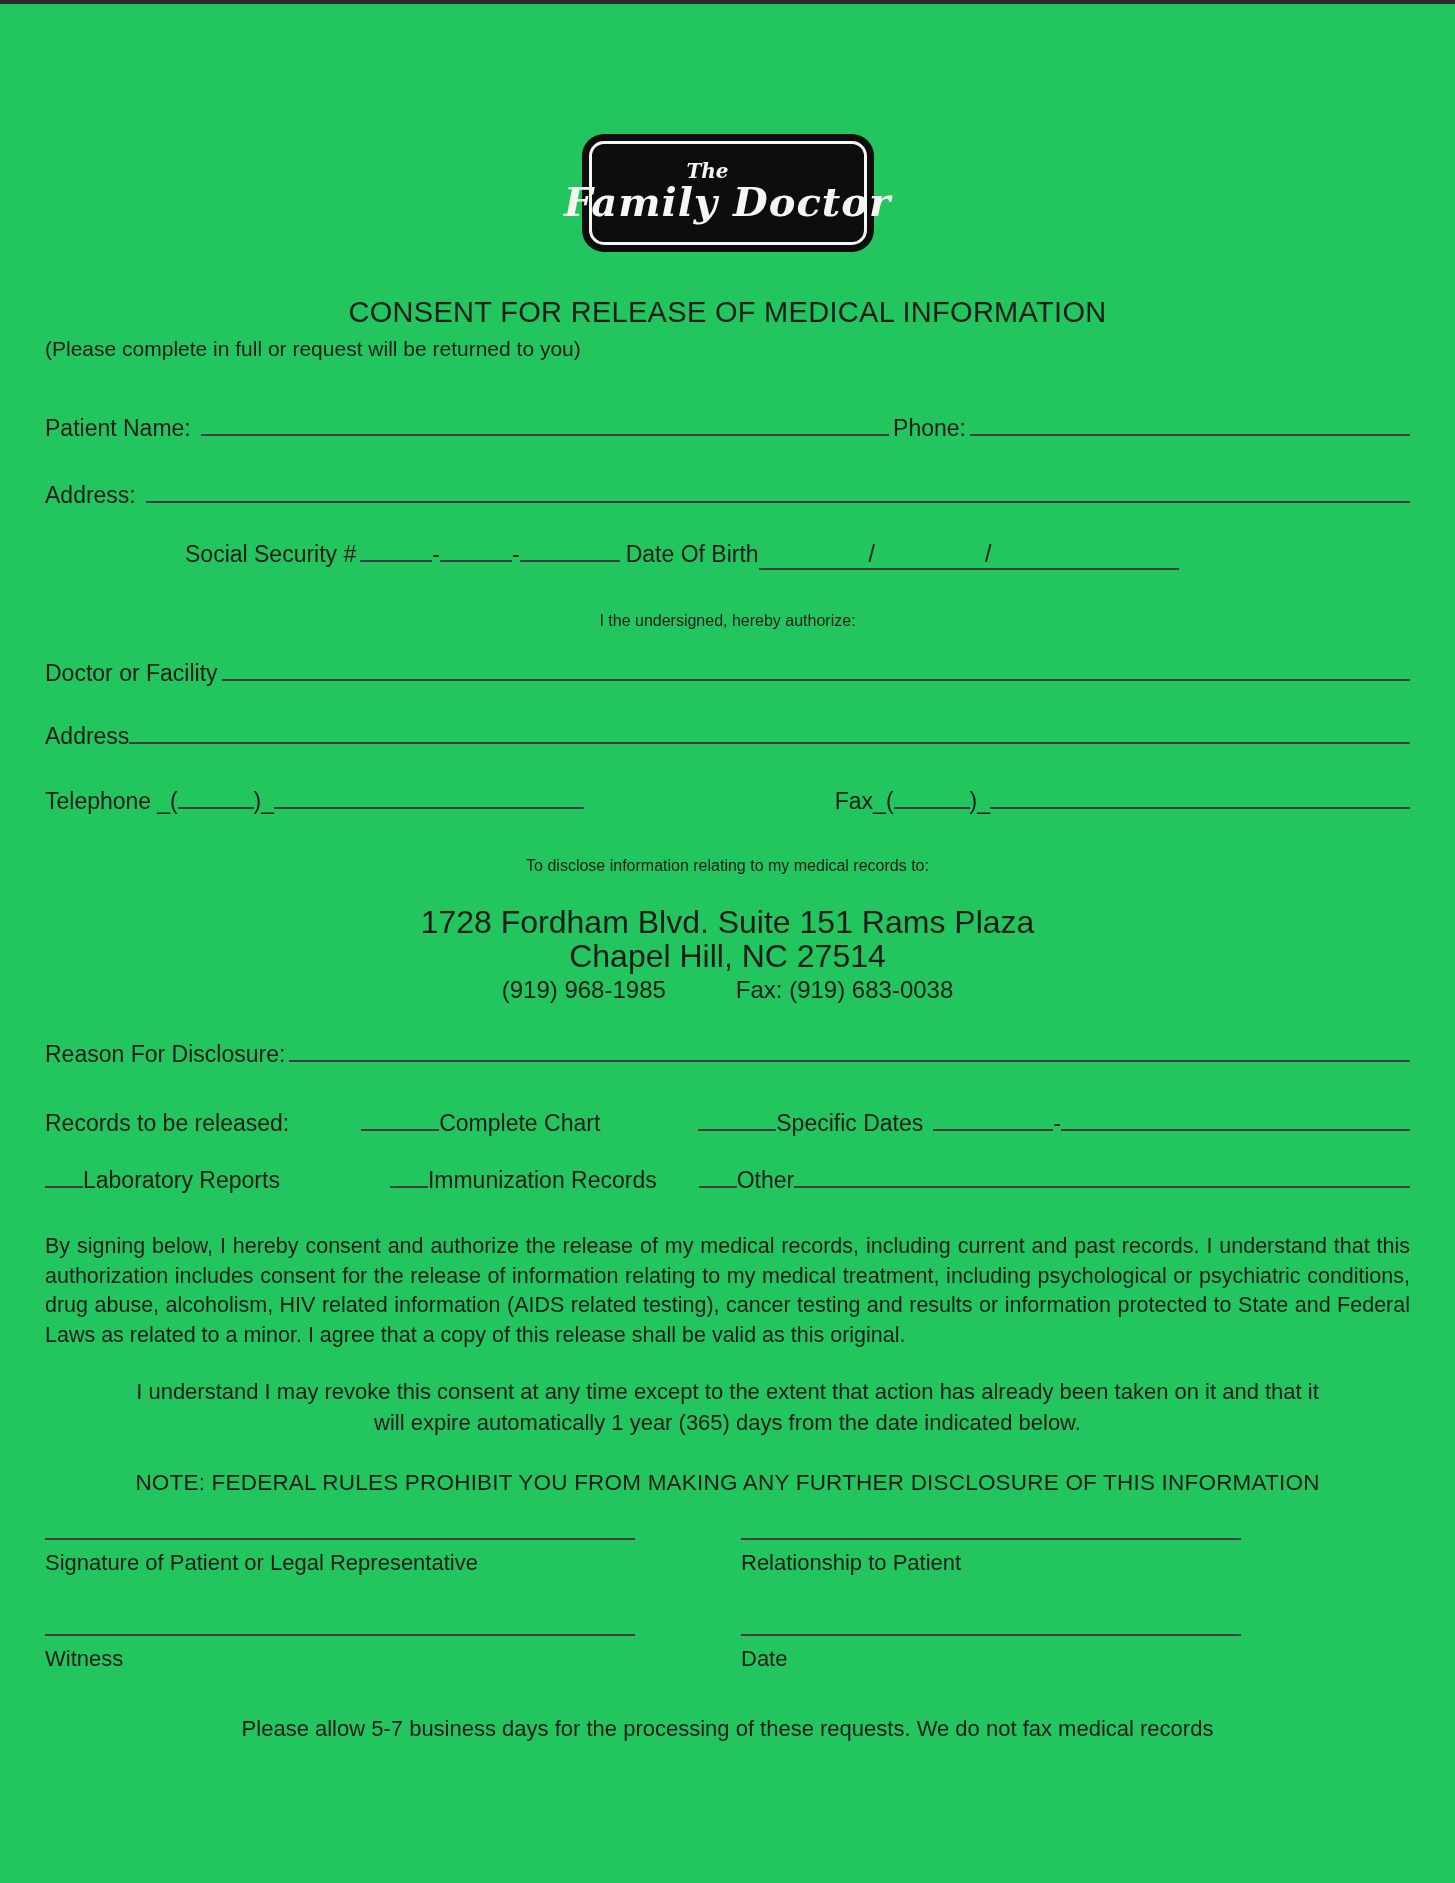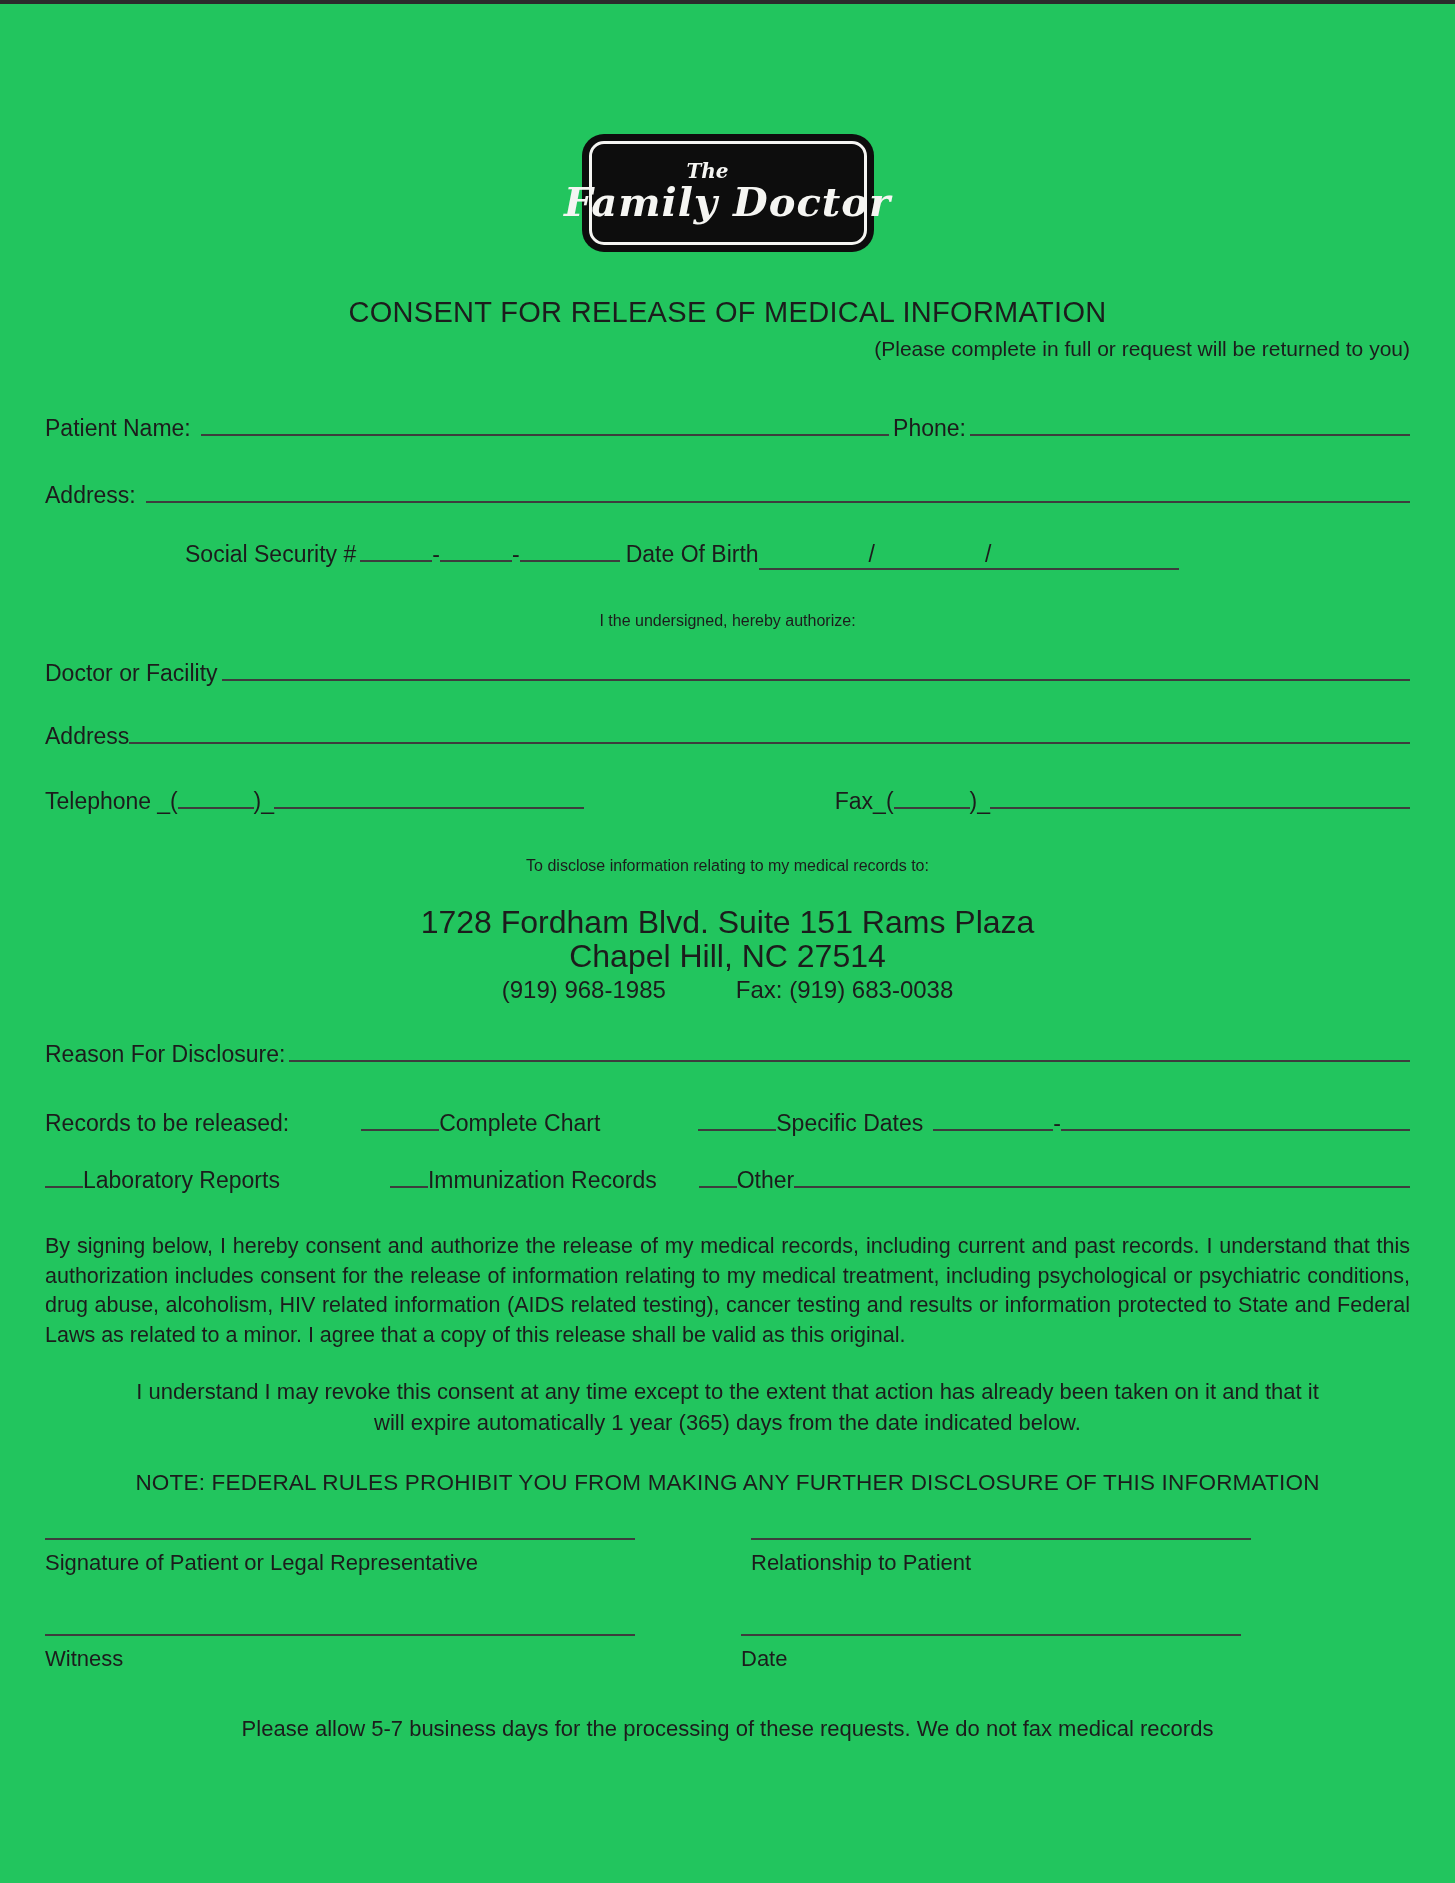"(Please complete in full or" .subtitle { text-align: right -> left }
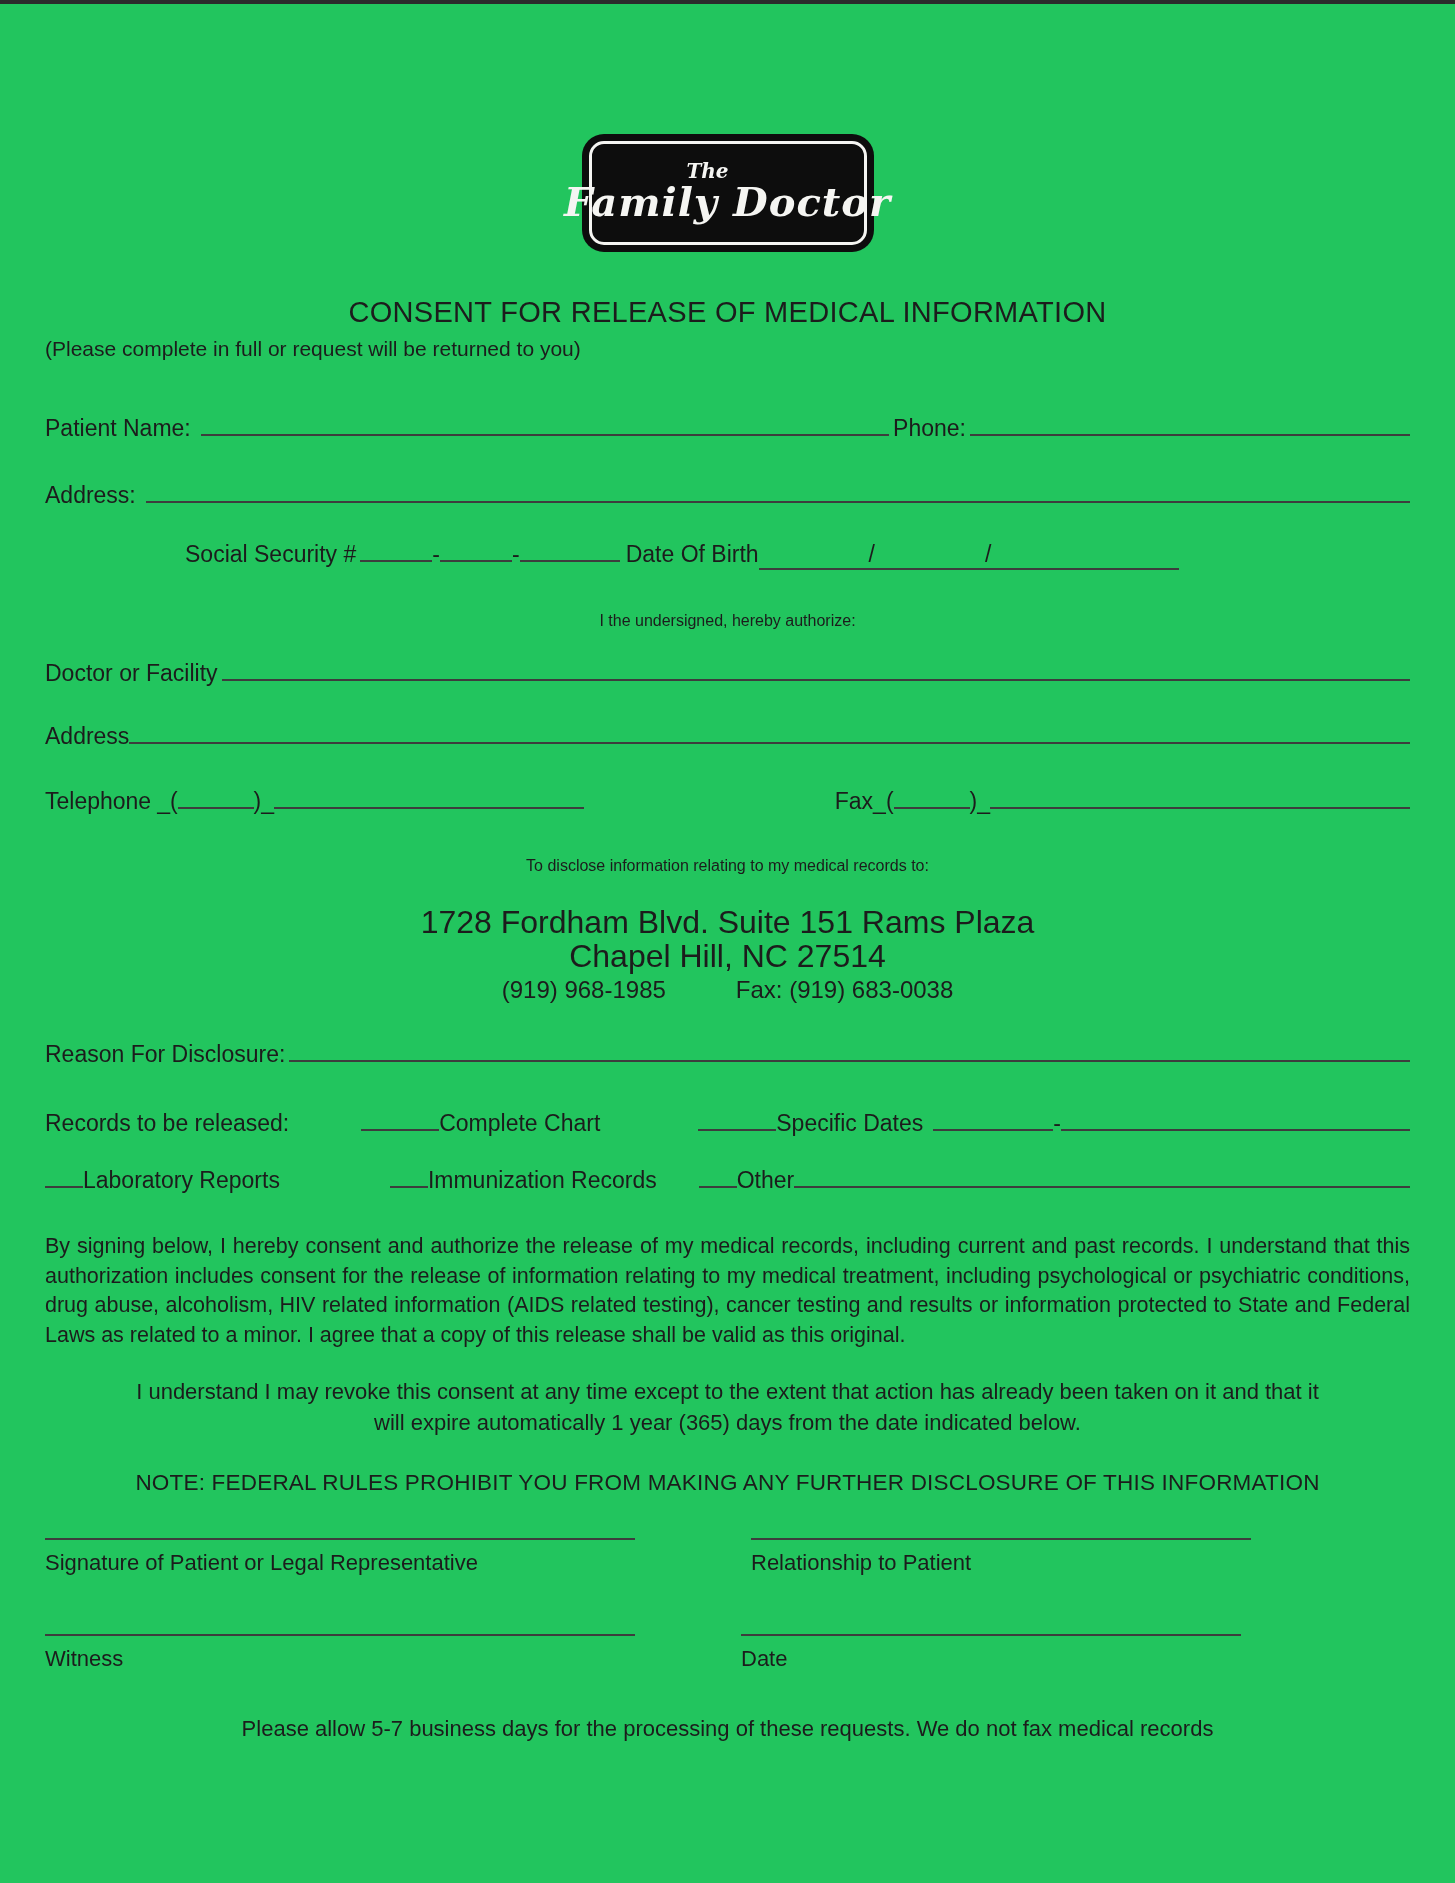"Signature of Patient or Legal" .sig-grid { gap: 10px -> none }
